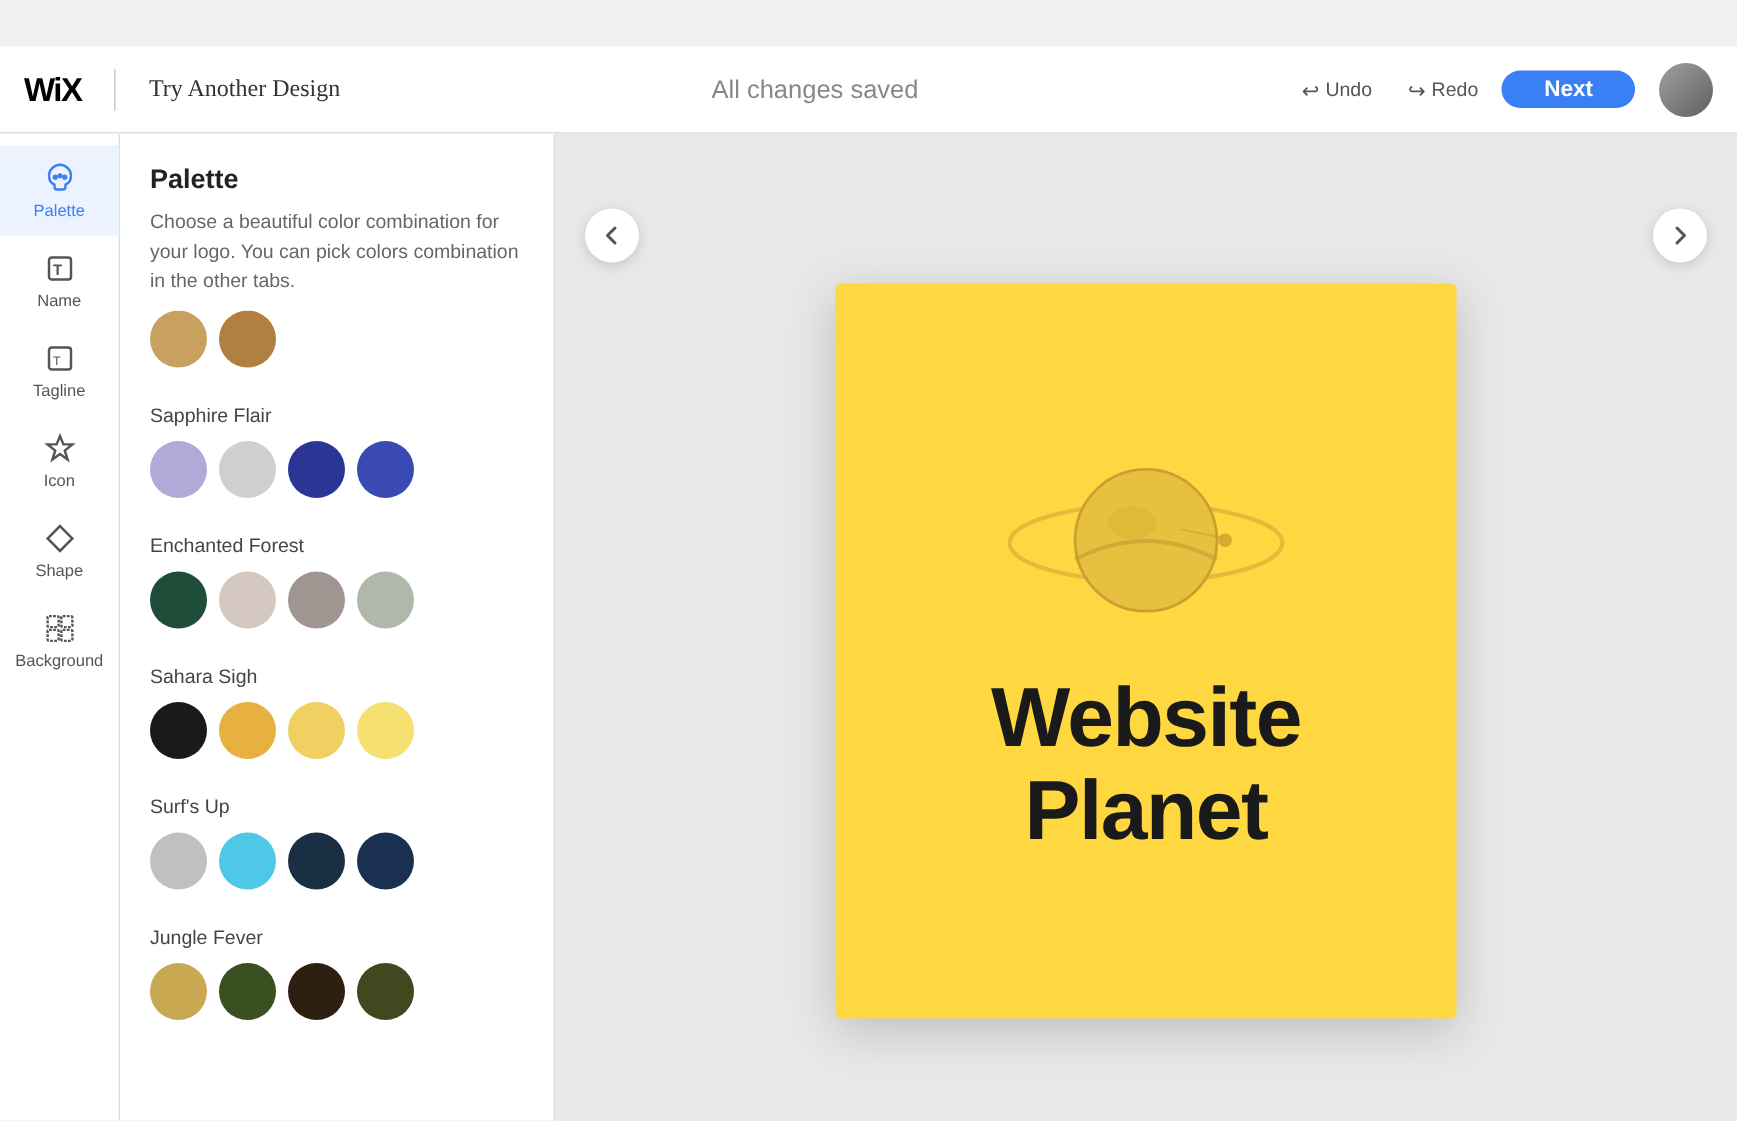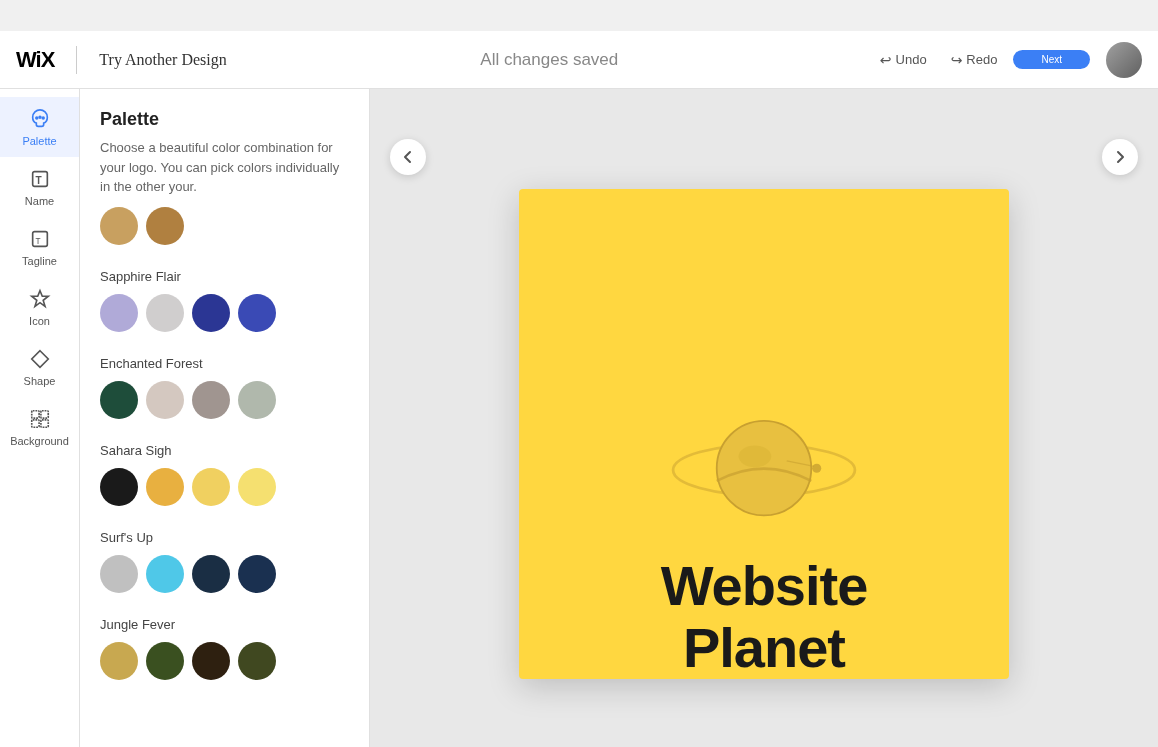"Next" .next-btn { font-size: 10px -> 15px; font-weight: 400 -> 700 }
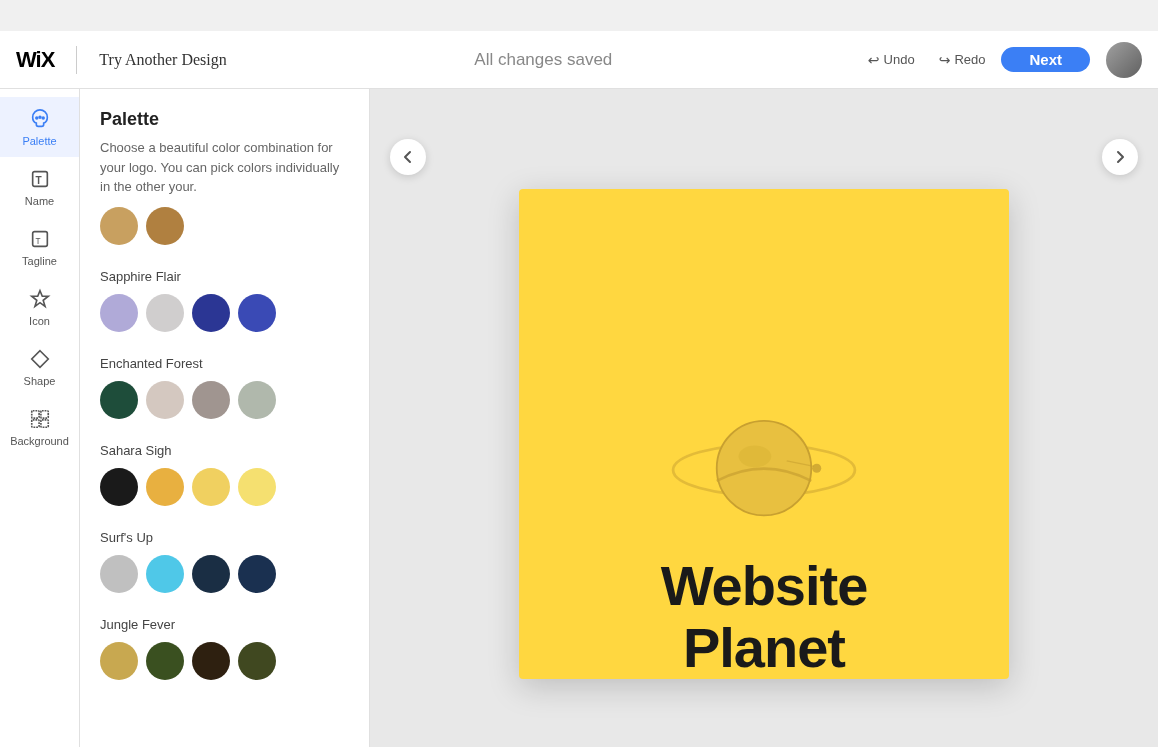"Choose a beautiful color combination" div.panel-desc { text: individually in the other your -> combination in the other tabs }
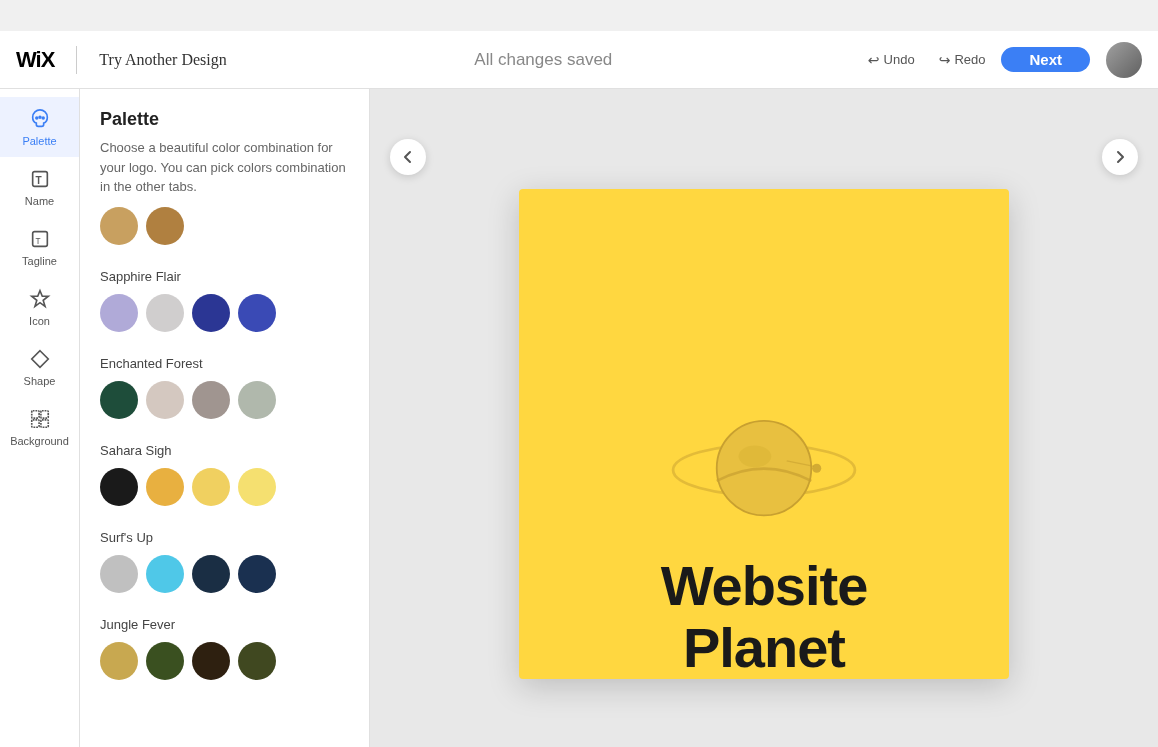"Website" .logo-card { justify-content: flex-end -> center; width: 490px -> 414px }
